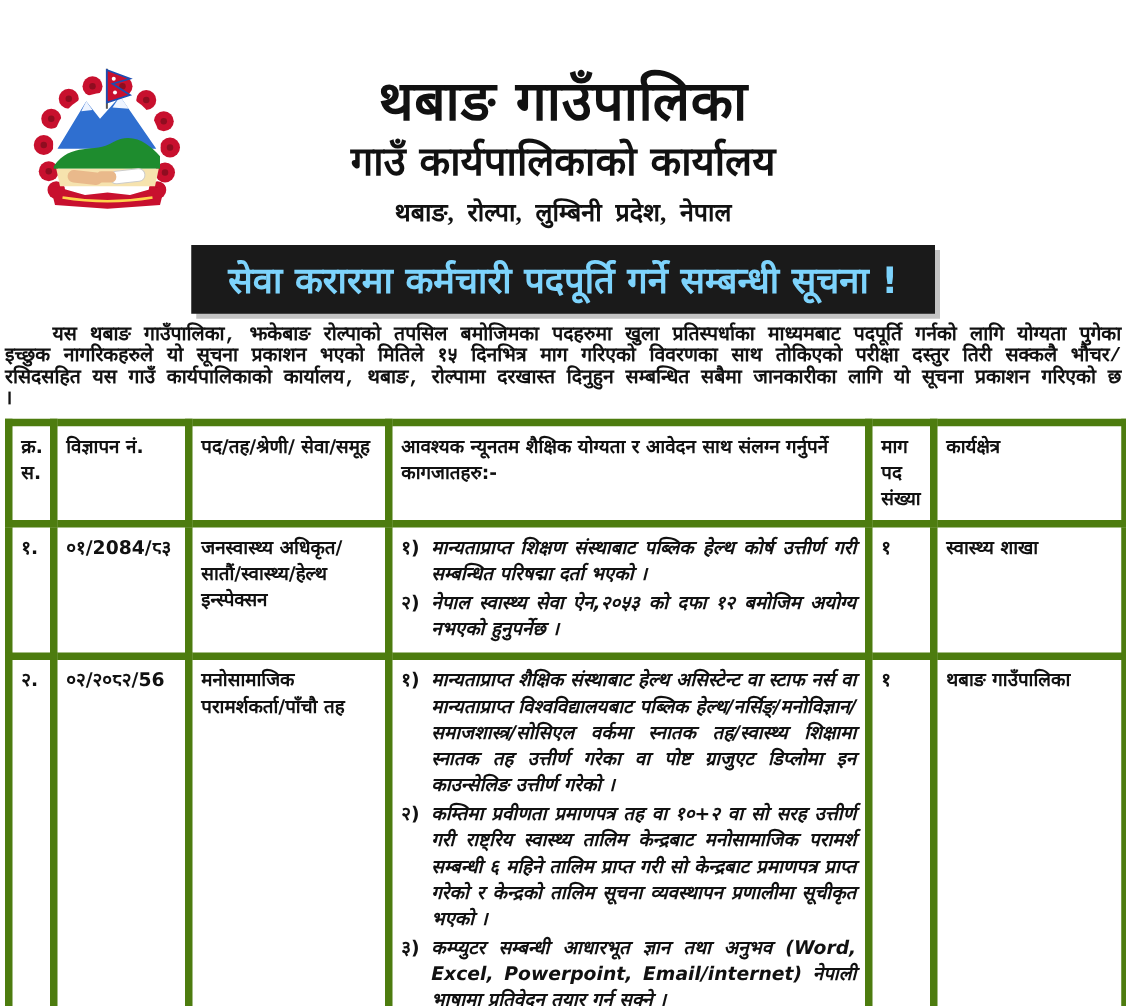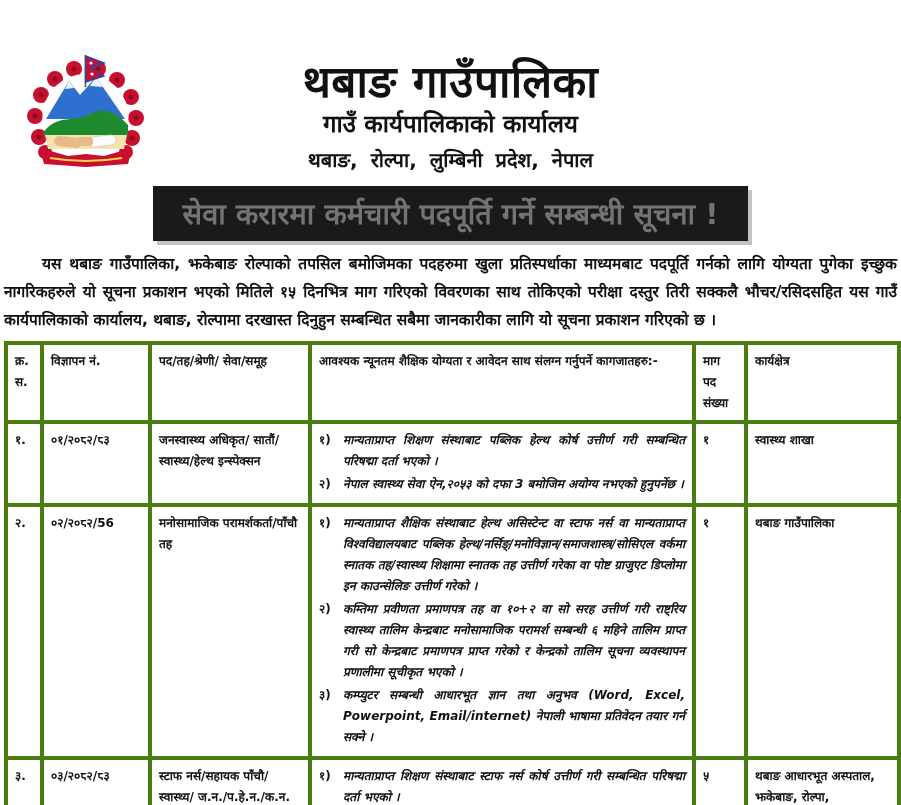"गाउँ कार्यपालिकाको कार्यालय" .office-title { font-size: 24px -> 32px }
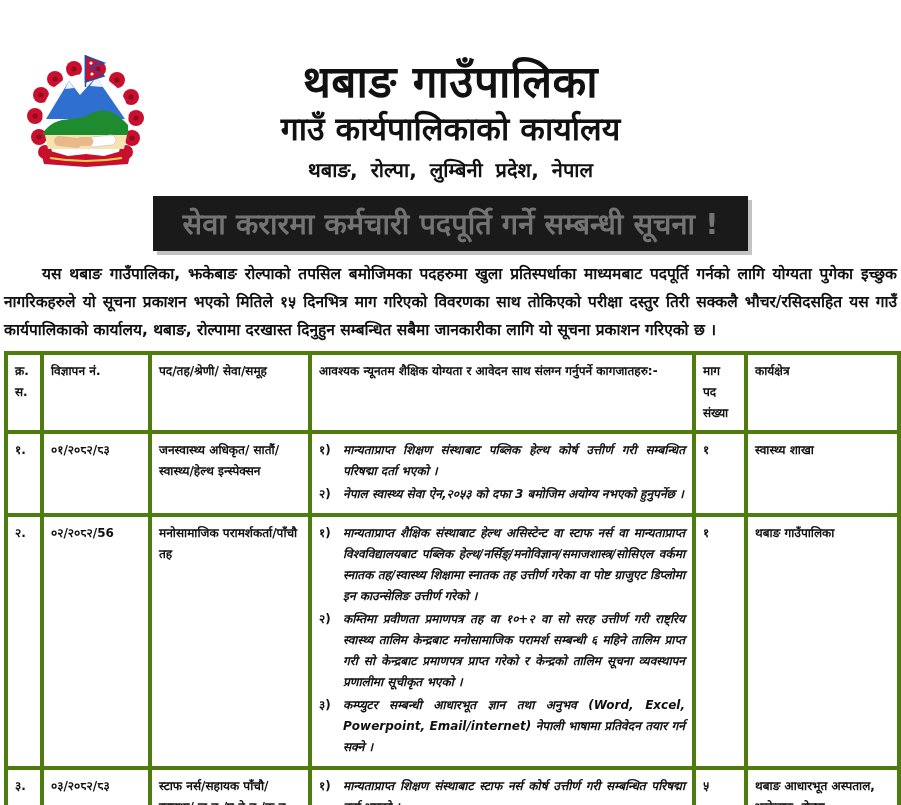"थबाङ, रोल्पा, लुम्बिनी प्रदेश, नेपाल" .address-line { font-family: none -> Liberation Serif, serif }
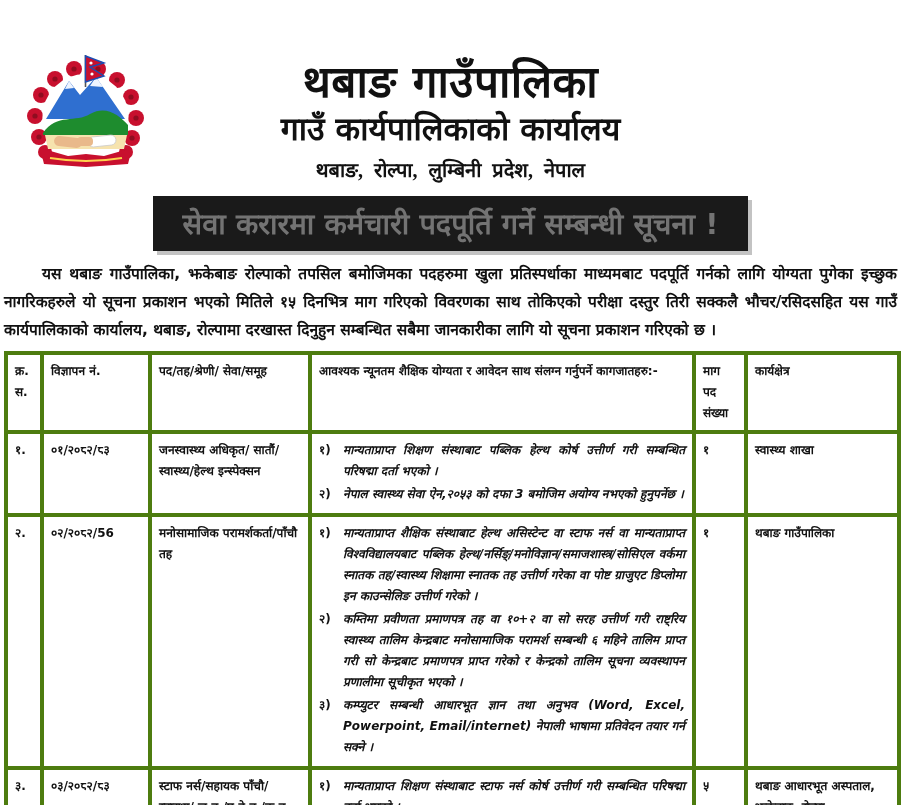"सेवा करारमा कर्मचारी पदपूर्ति गर्ने" .banner { color: #737373 -> #7dd3fc }
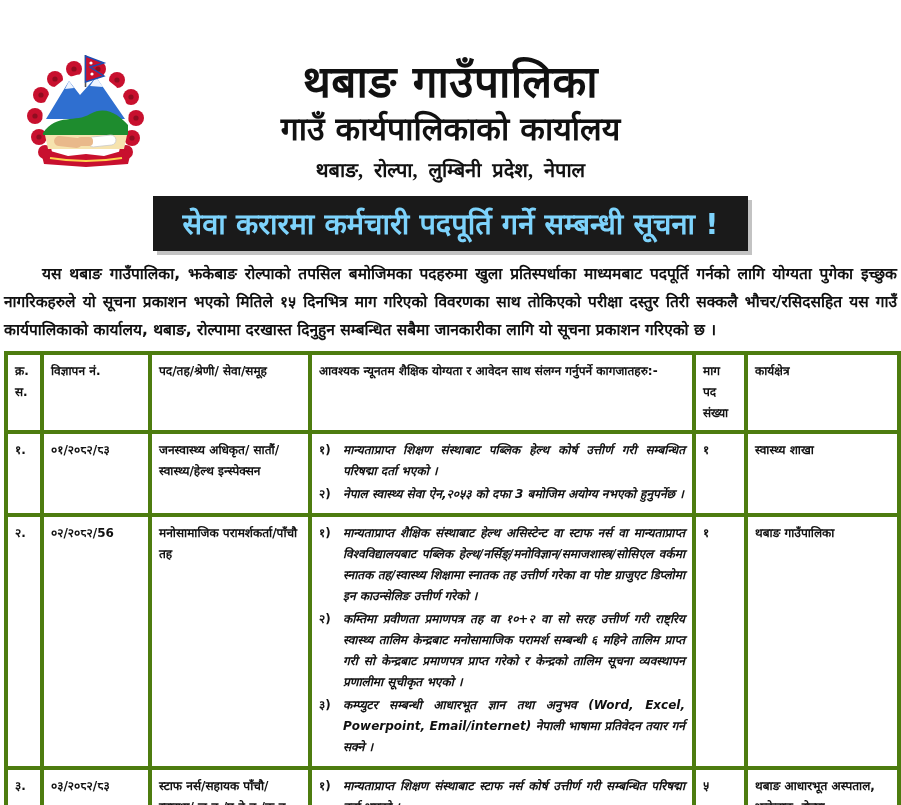"यस थबाङ गाउँपालिका, झकेबाङ रोल्पाको" .intro { font-family: none -> Liberation Mono, monospace; line-height: 28px -> 17px }
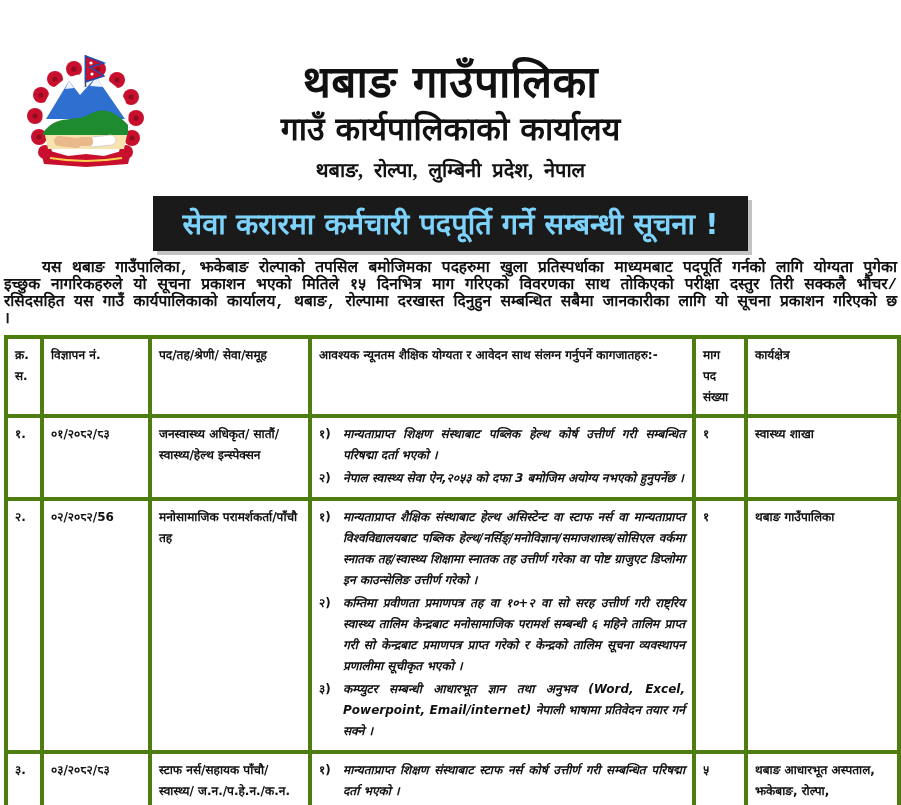"क्र. स." table.vacancy th, table.vacancy td { border: 4px solid #4d7c0f -> 6px solid #4d7c0f; font-size: 12px -> 15px }
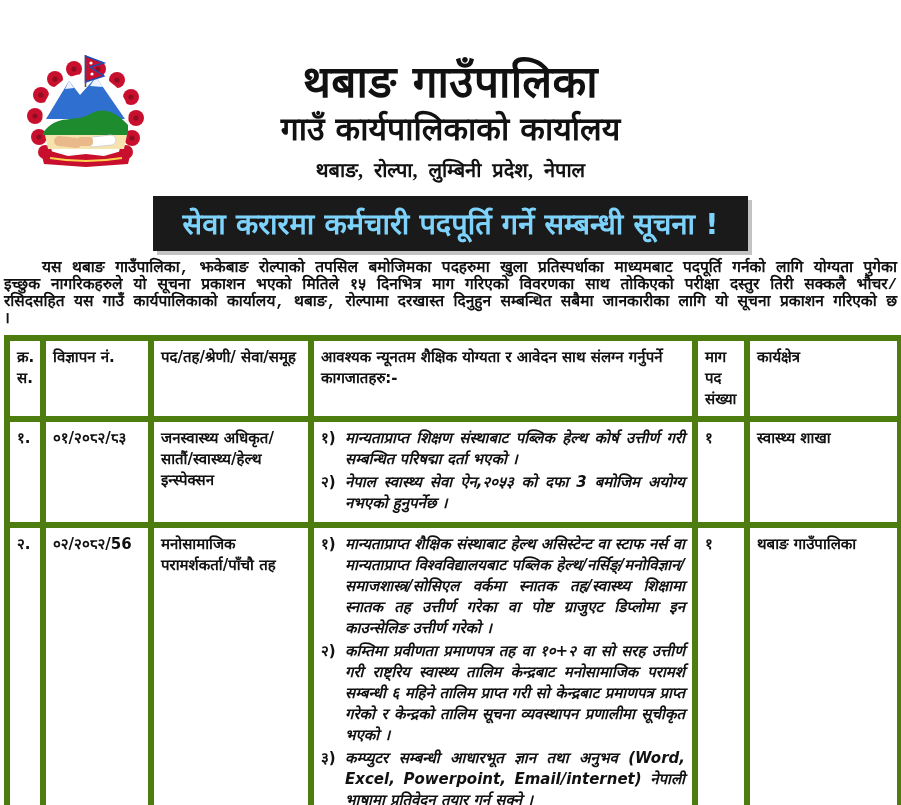"०१/२०८२/८३" td { text: ०१/२०८२/८३ -> ०१/2084/८३ }
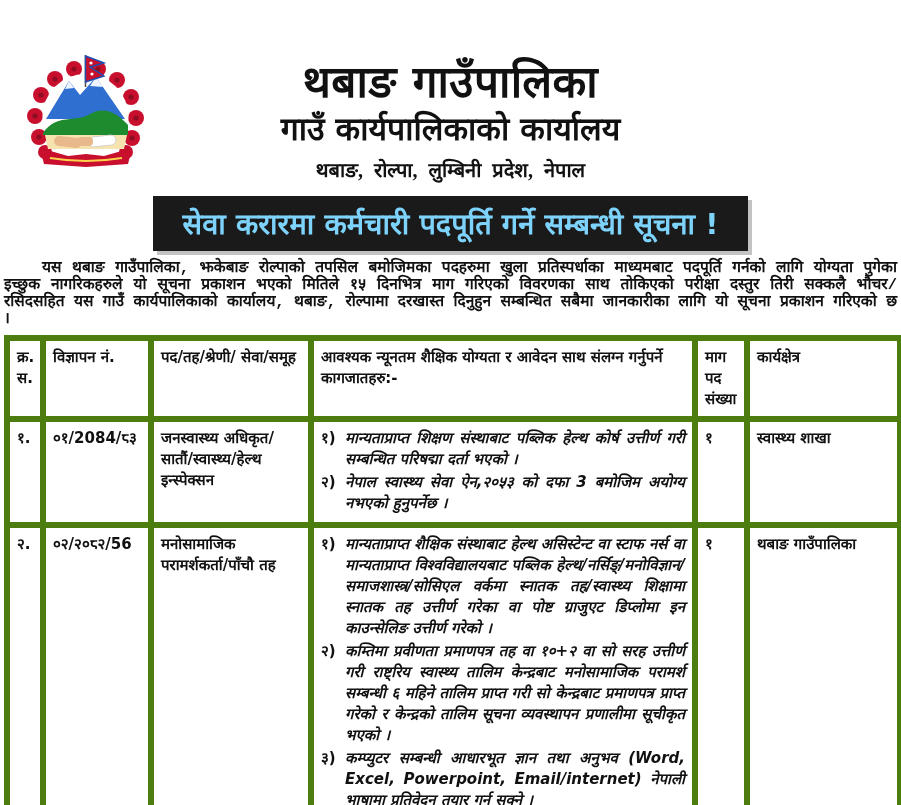"नेपाल स्वास्थ्य सेवा ऐन,२०५३ को" span.qual-text { text: 3 -> १२ }
